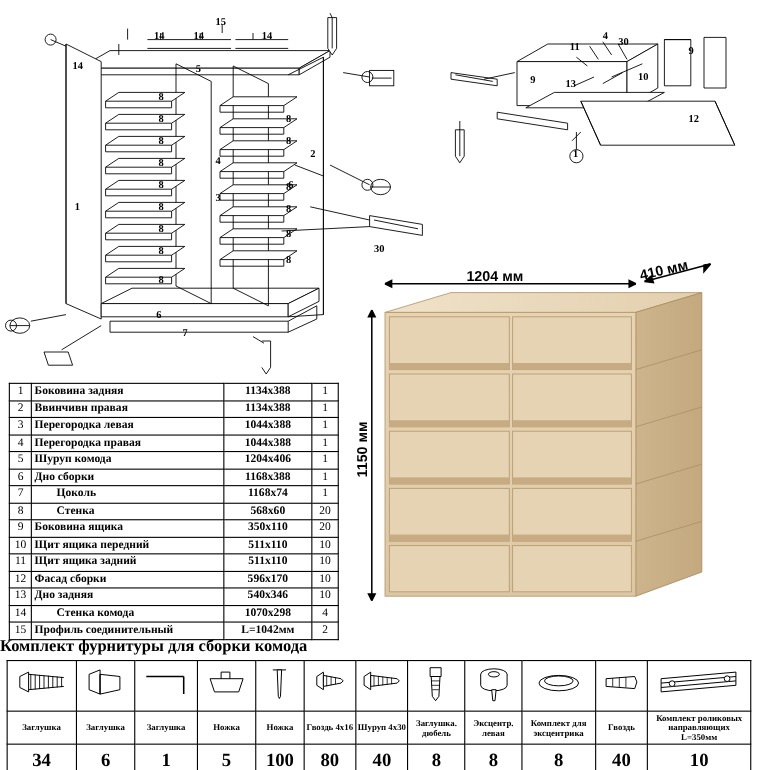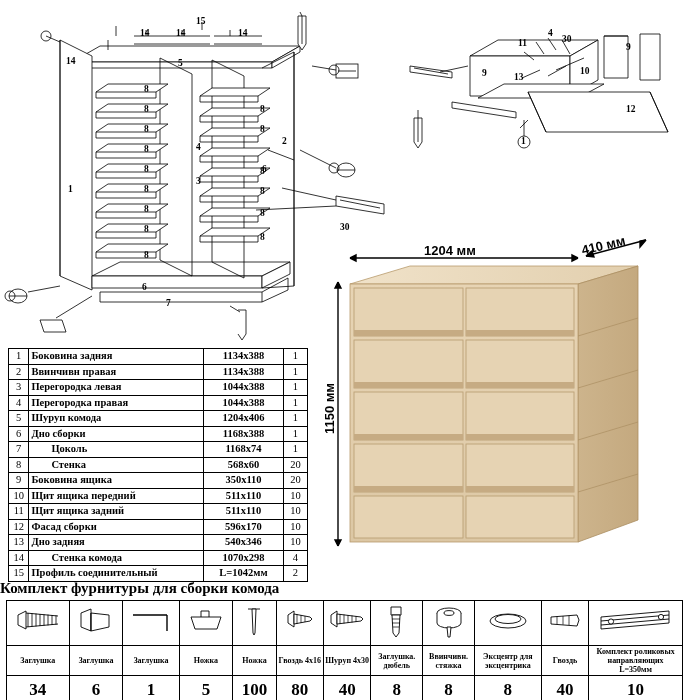"Ввинчивн. стяжка" td { text: Ввинчивн. стяжка -> Эксцентр. левая }
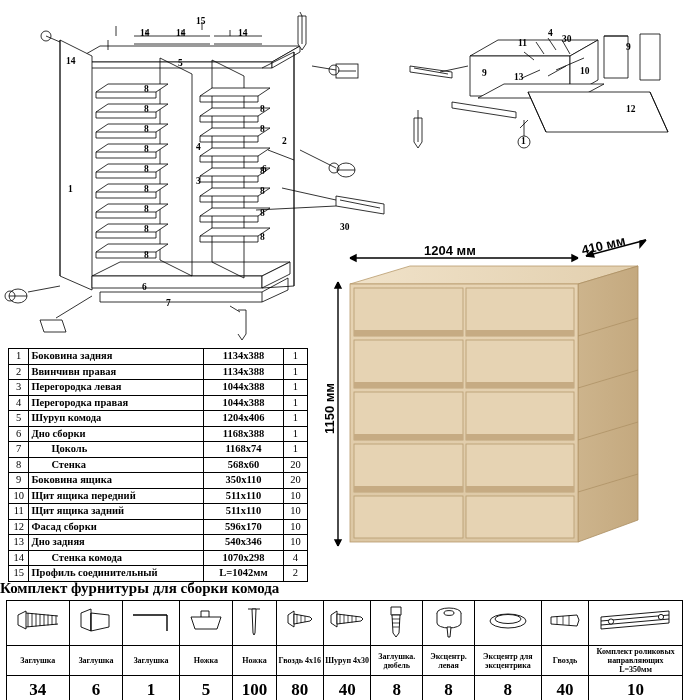"Эксцентр для эксцентрика" td { text: Эксцентр -> Комплект }
